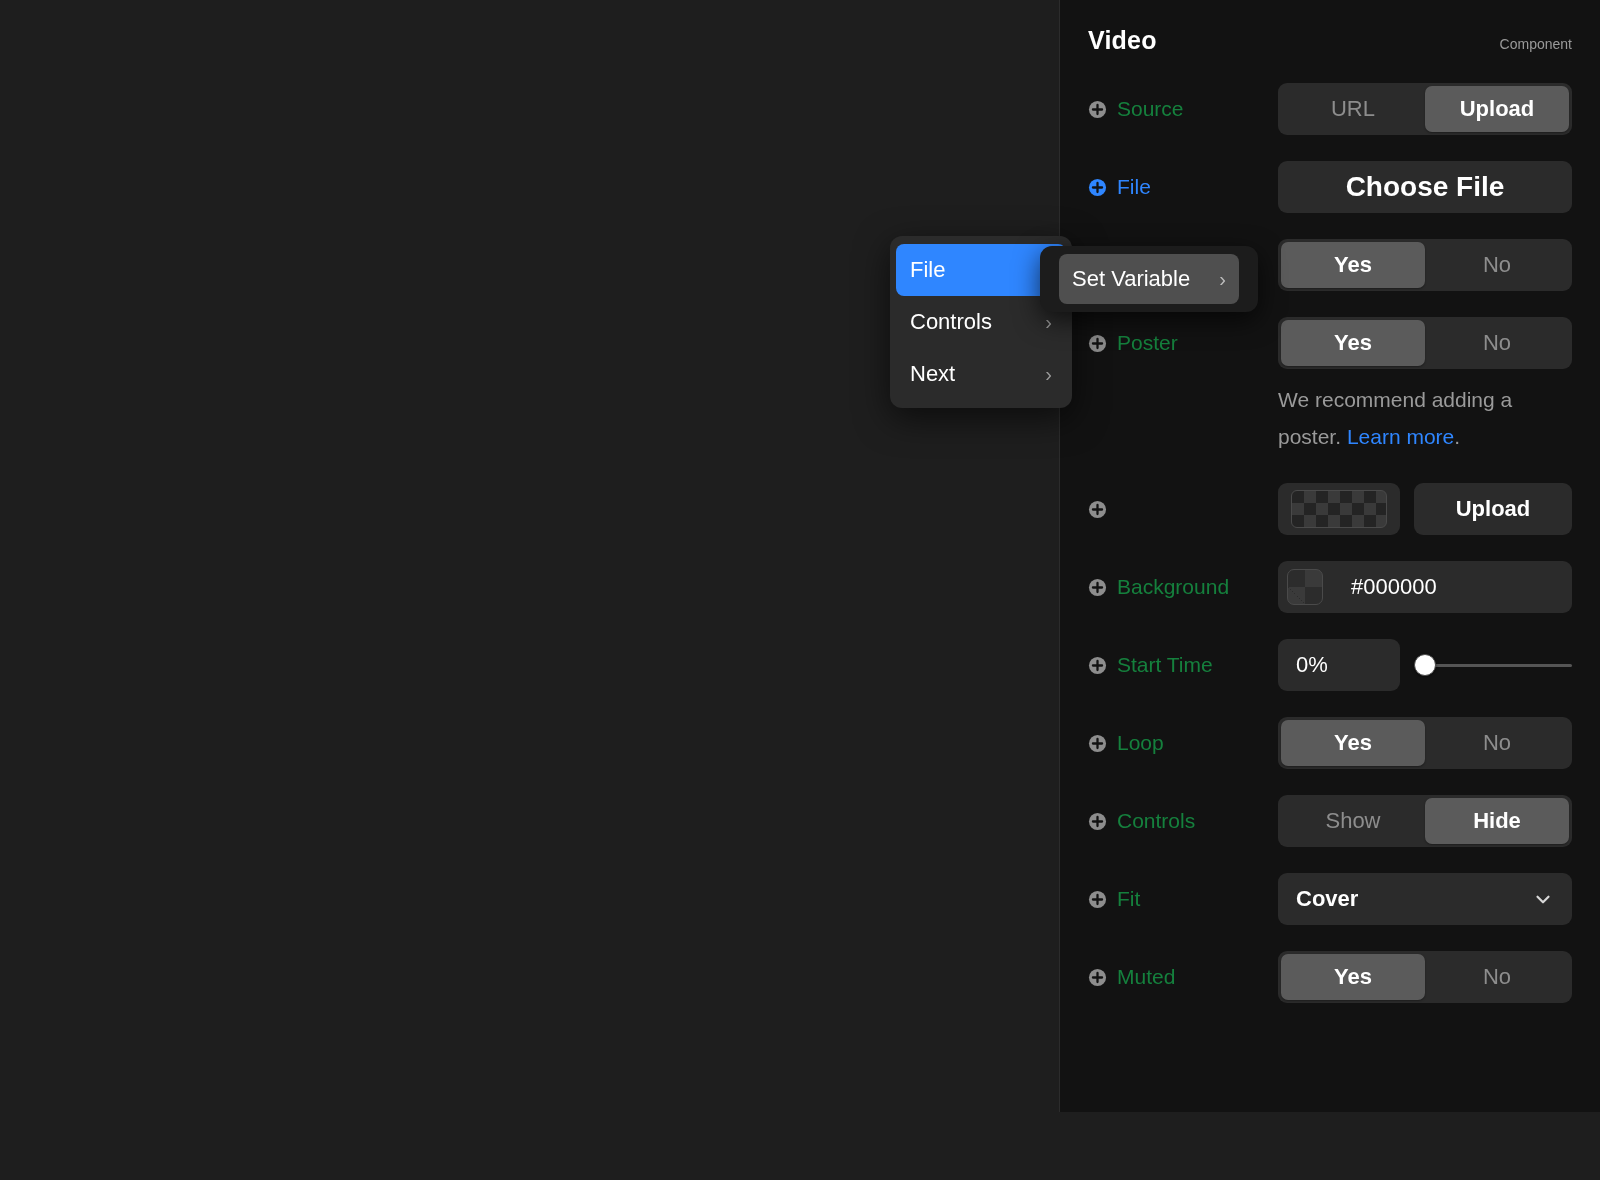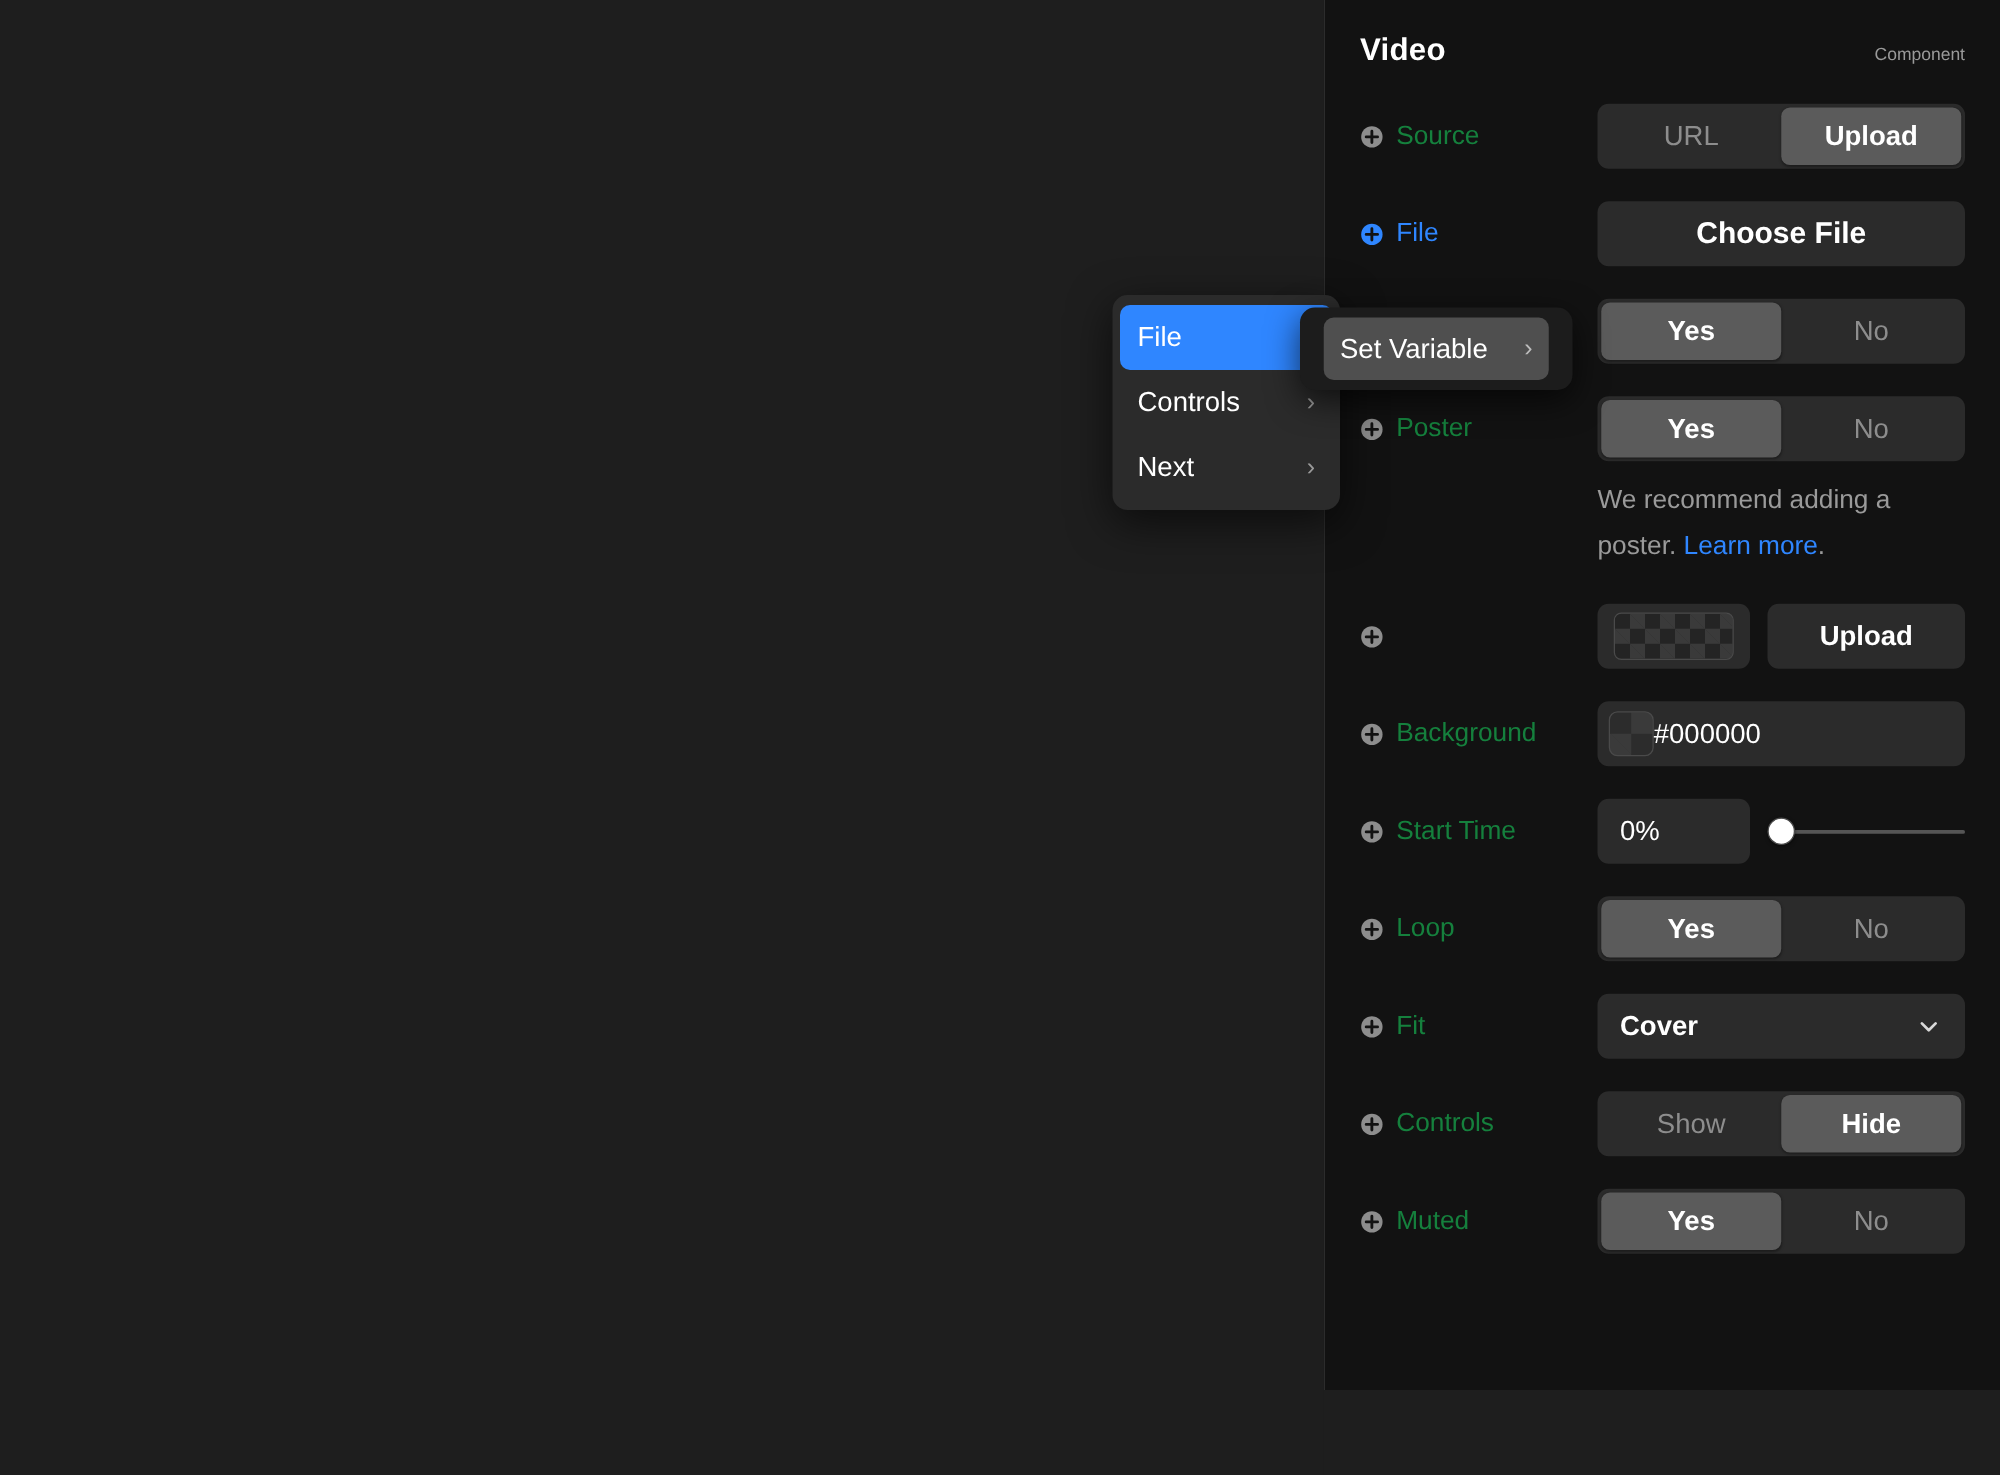"Choose File" .wide-btn { font-size: 24px -> 28px }
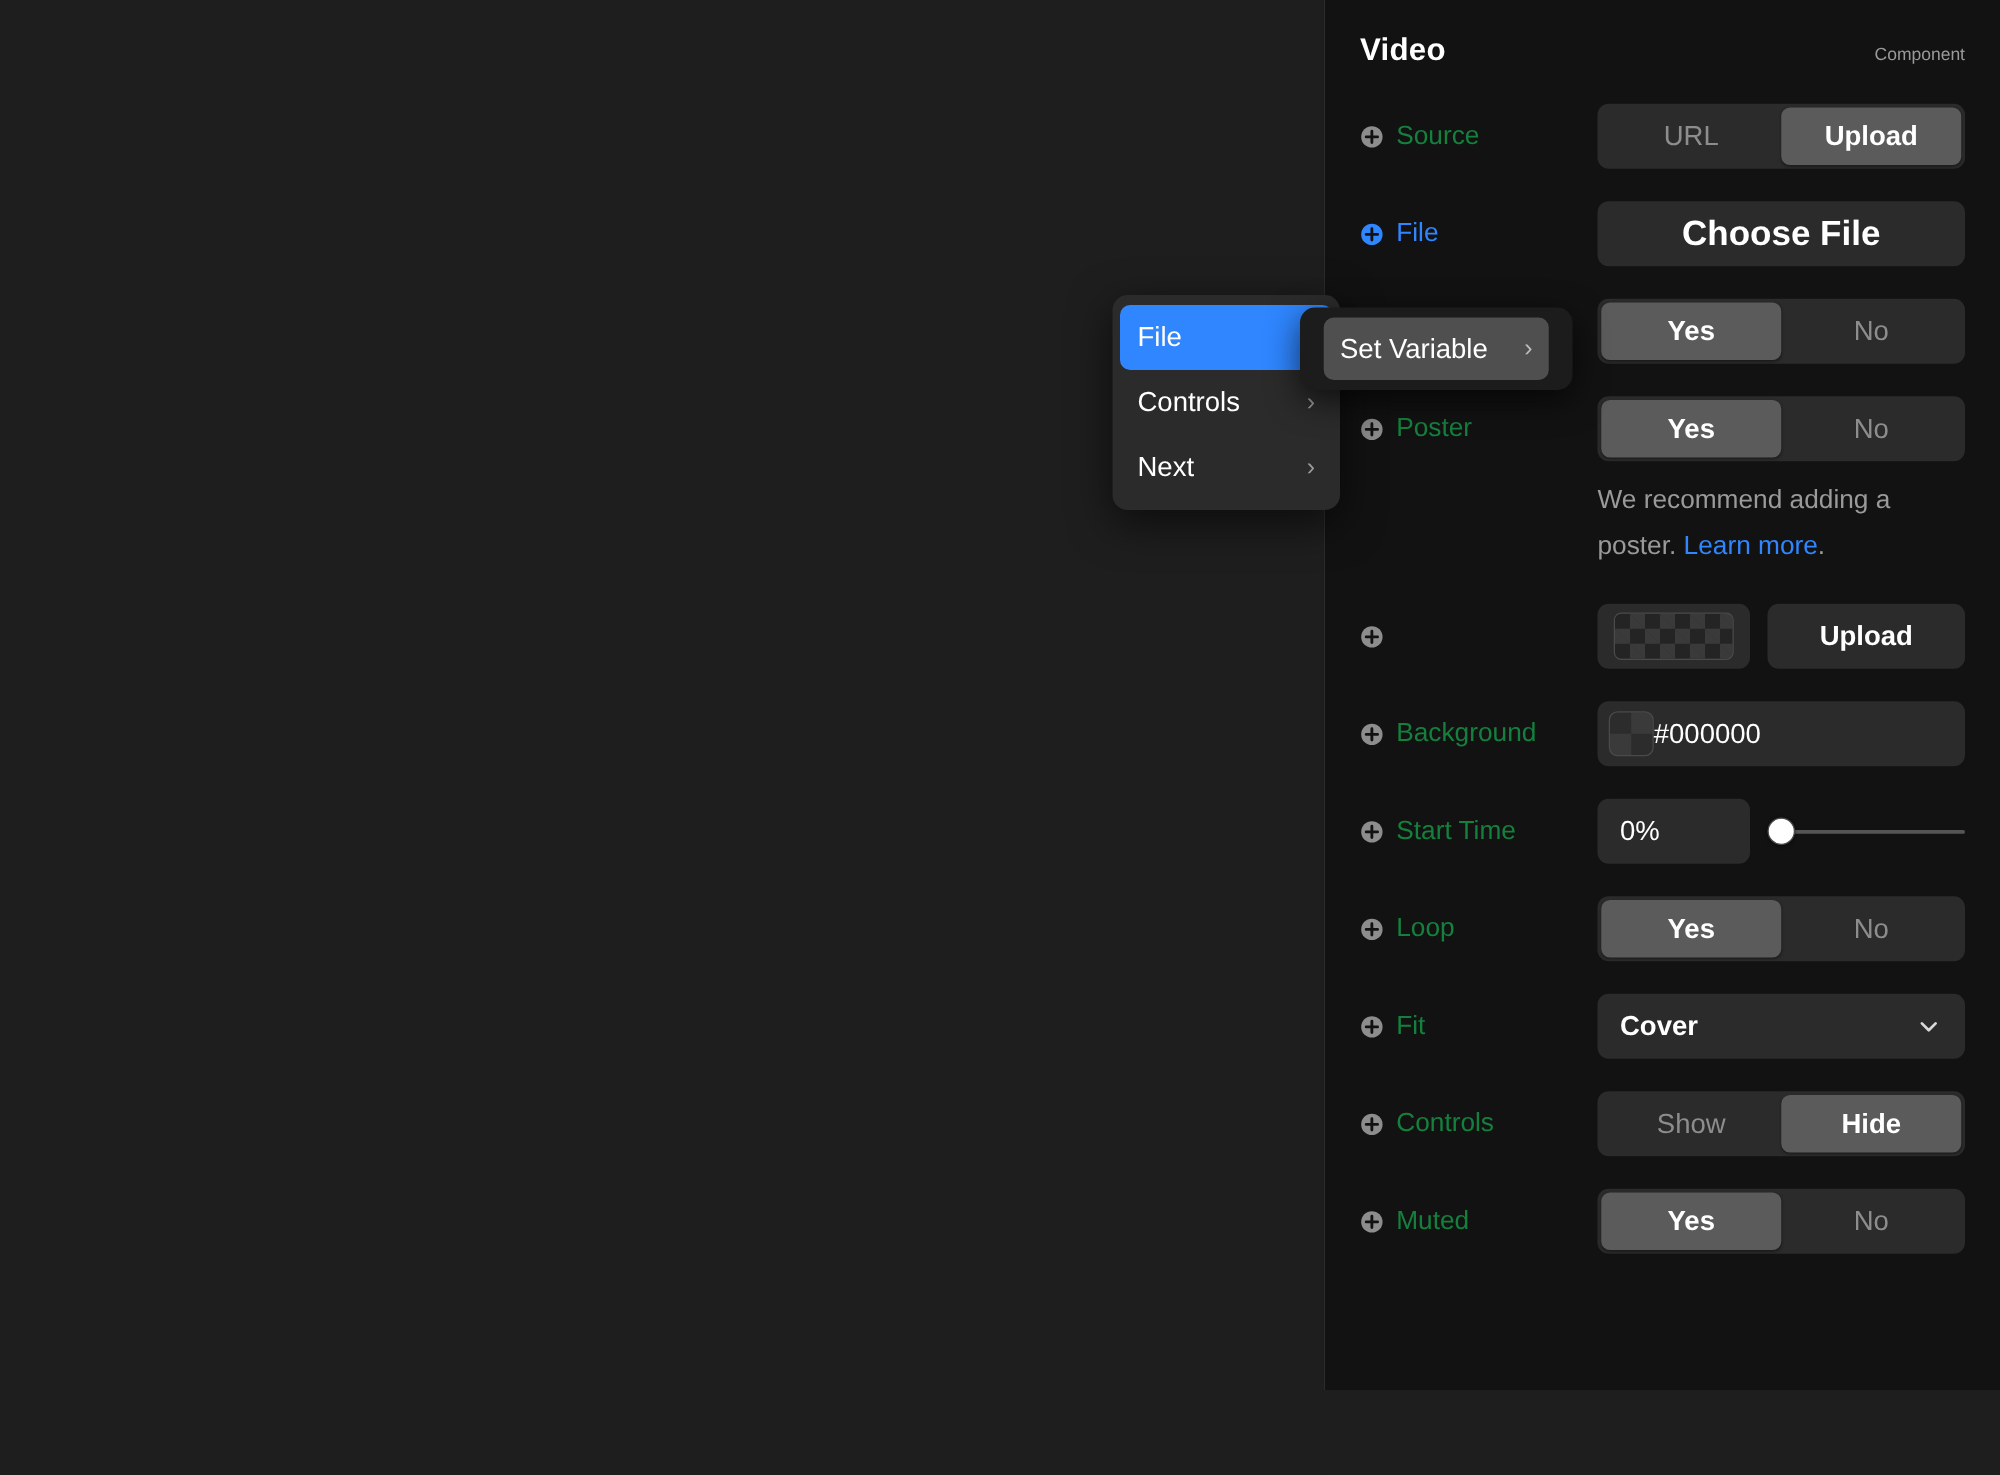"#000000" .color-field { gap: 0 -> 28px }
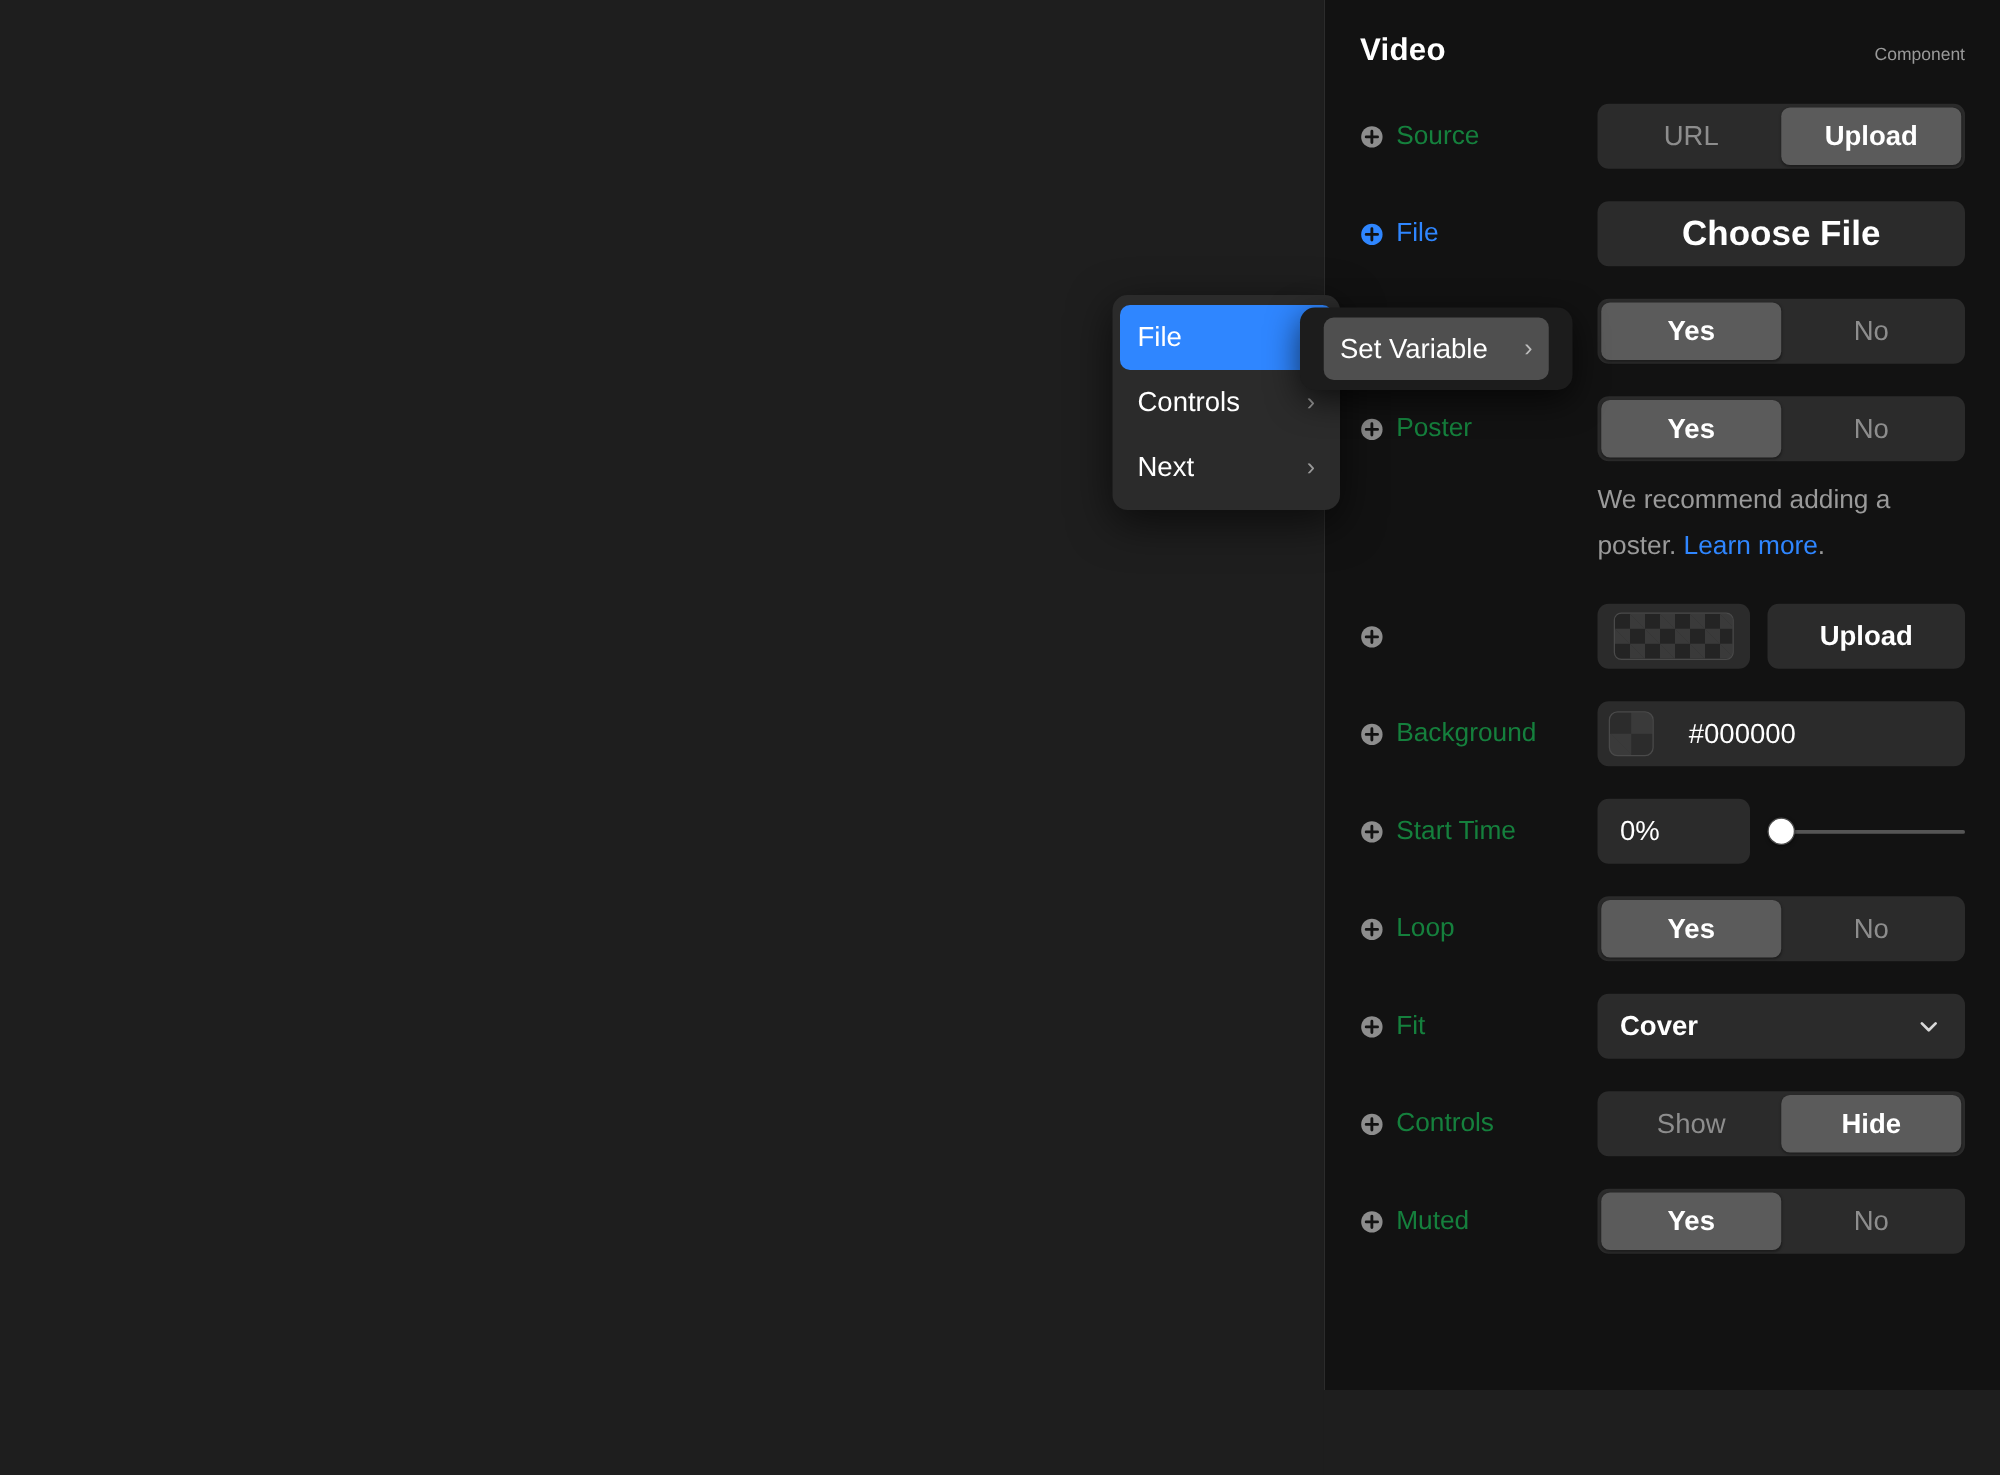"Fit" div.row { order: before "Controls" -> after "Controls" }
